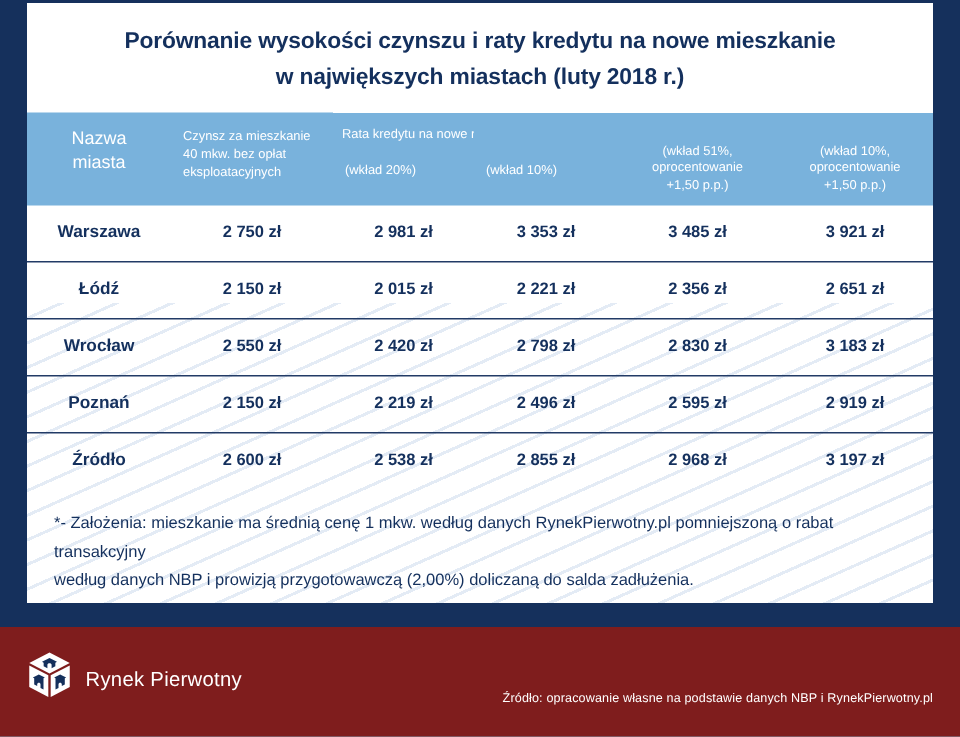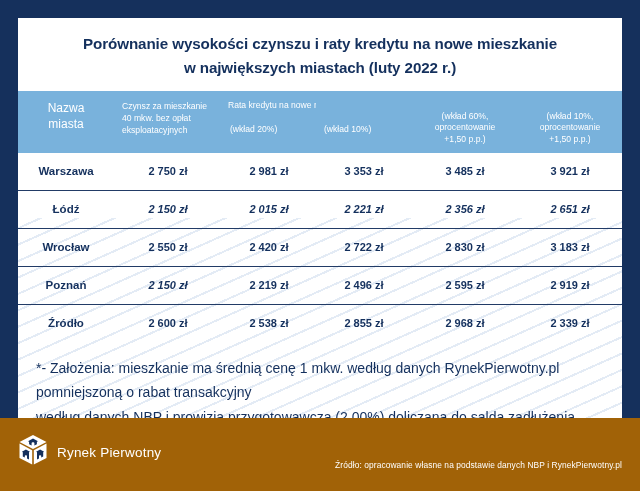"Porównanie wysokości czynszu i raty" .card { top: 18px -> 2px }
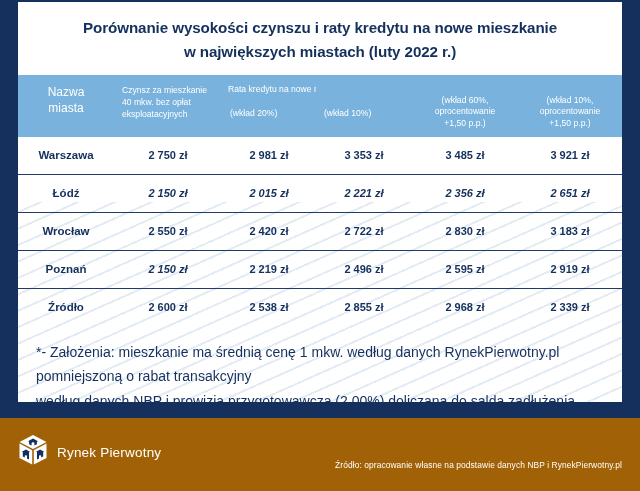"w największych miastach (luty 2022" div { text: 2022 -> 2018 }
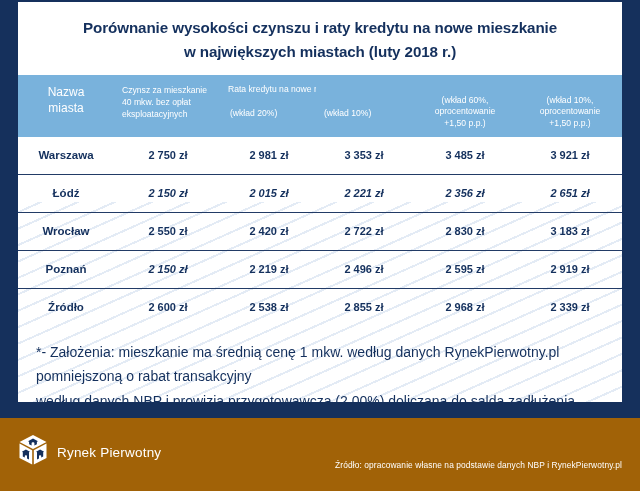"(wkład 60%," div { text: 60% -> 51% }
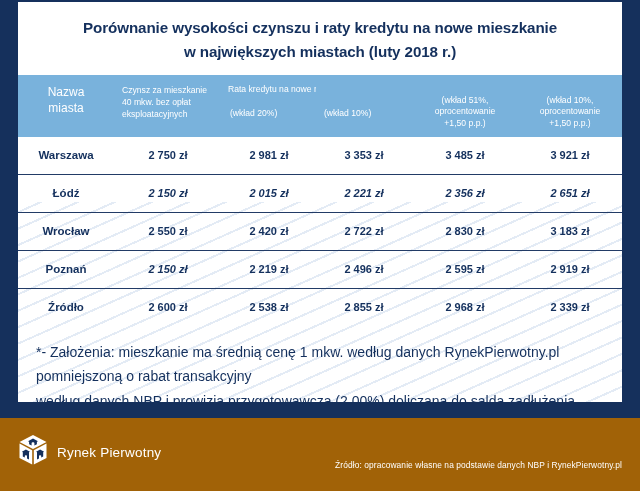"2 150 zł" .val-green { font-style: italic -> none }
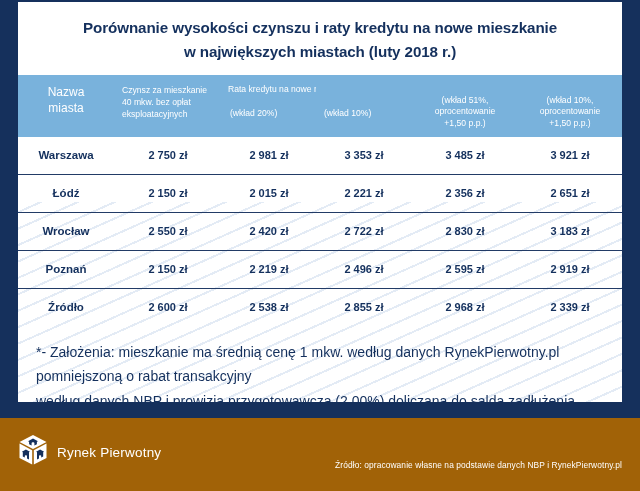"2 722 zł" td.cell { text: 2 722 -> 2 798 }
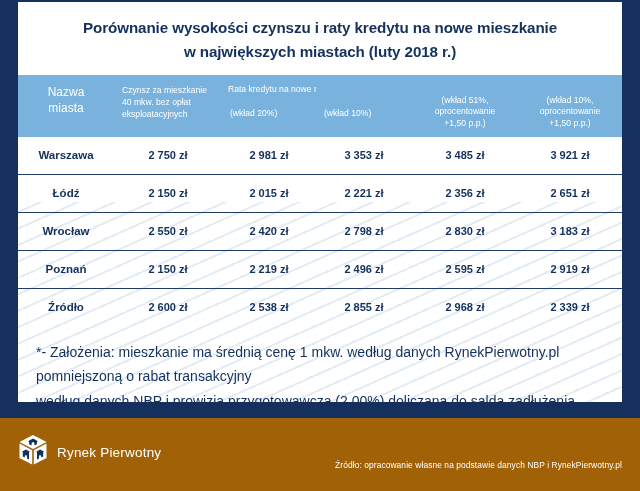"2 339 zł" td.cell { text: 2 339 -> 3 197 }
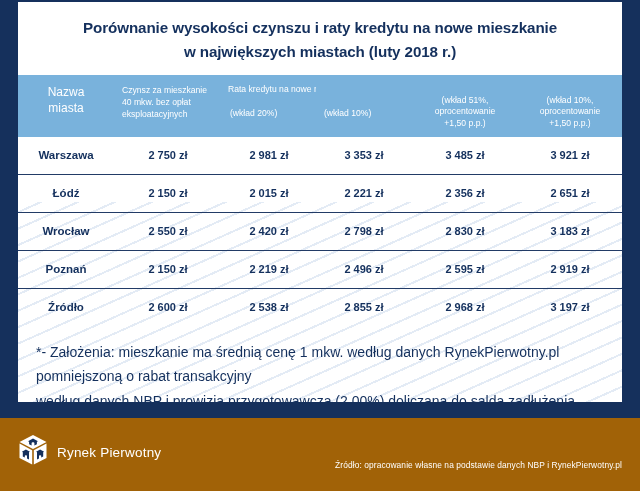"*- Założenia: mieszkanie ma średnią" .footnote { font-size: 14px -> 11px }
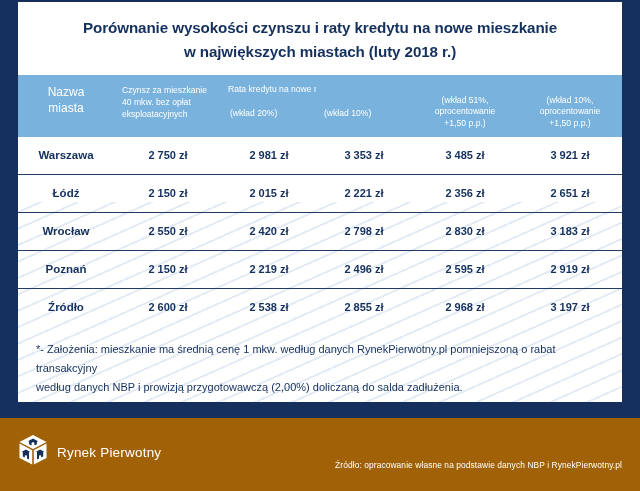"Rynek Pierwotny" .bottombar { background: #a16207 -> #7f1d1d }
